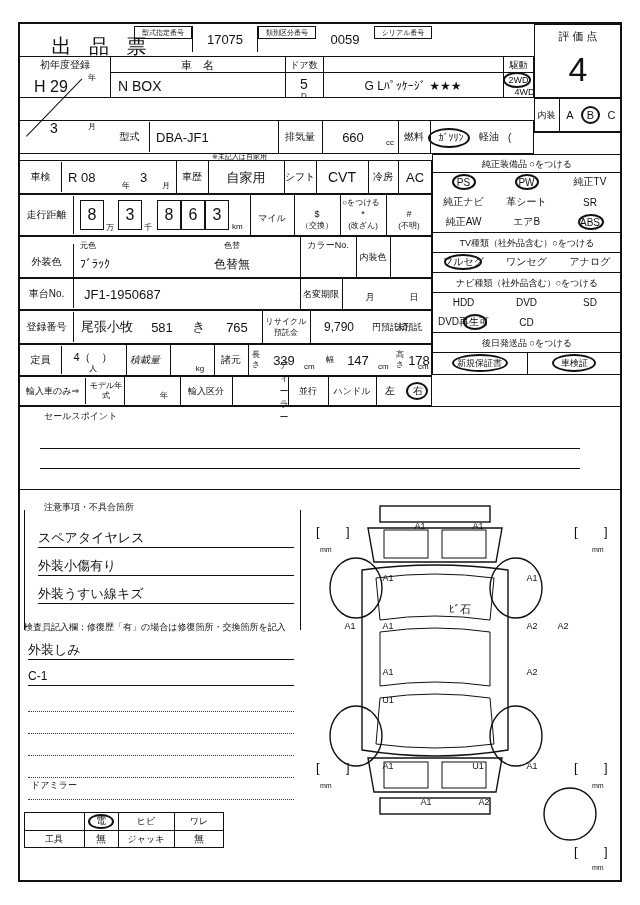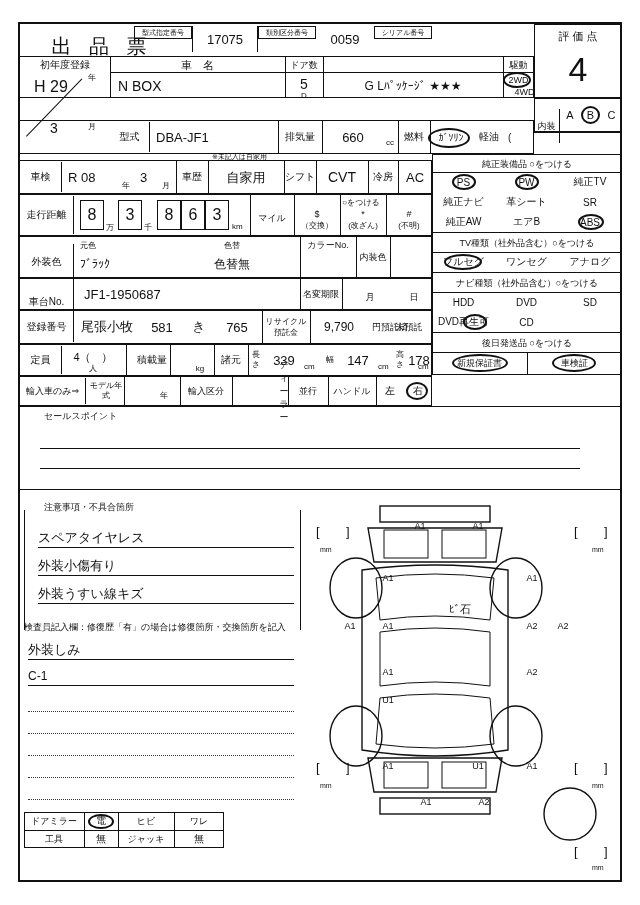"内装" div.abs { top: 109px -> 98px }
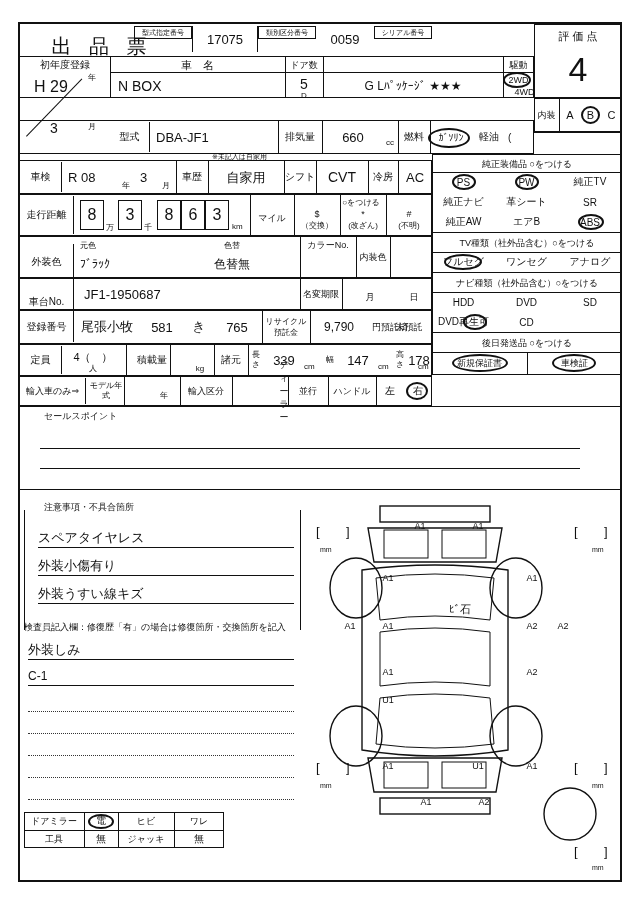"車台No." div.abs { height: 44px -> 28px }
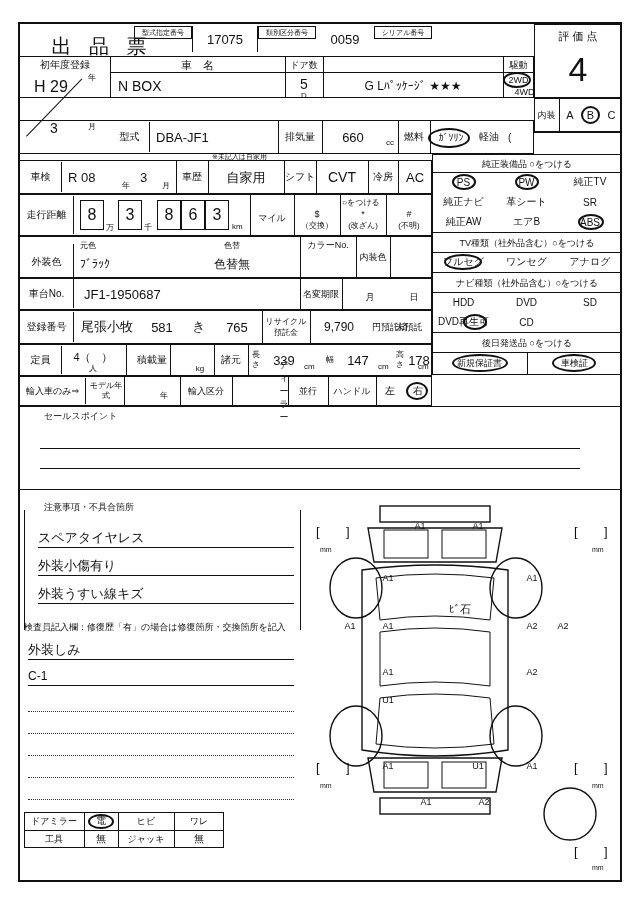"積載量" div.abs { font-style: none -> italic; left: 130px -> 123px }
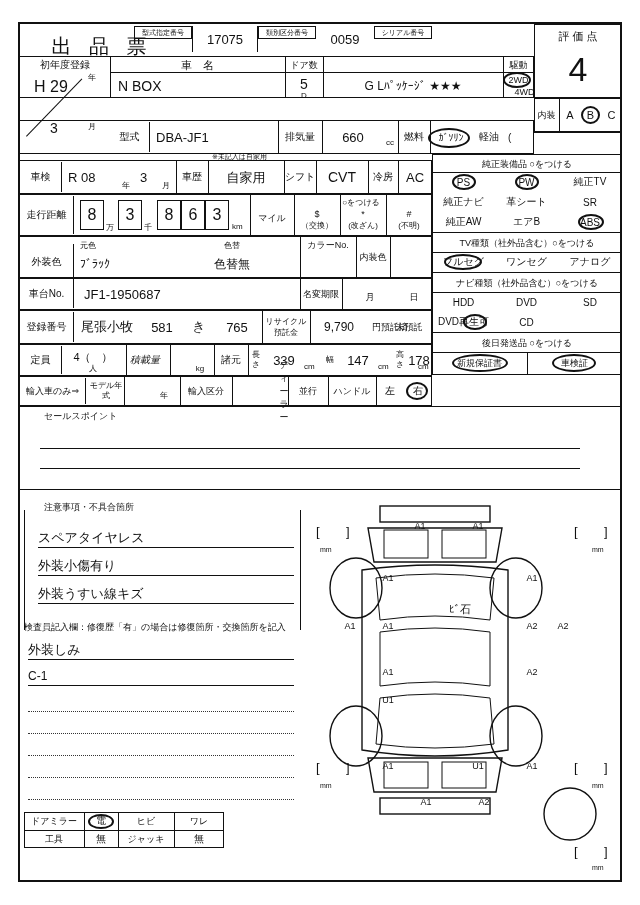"ドアミラー" div.abs { top: 812px -> 776px }
